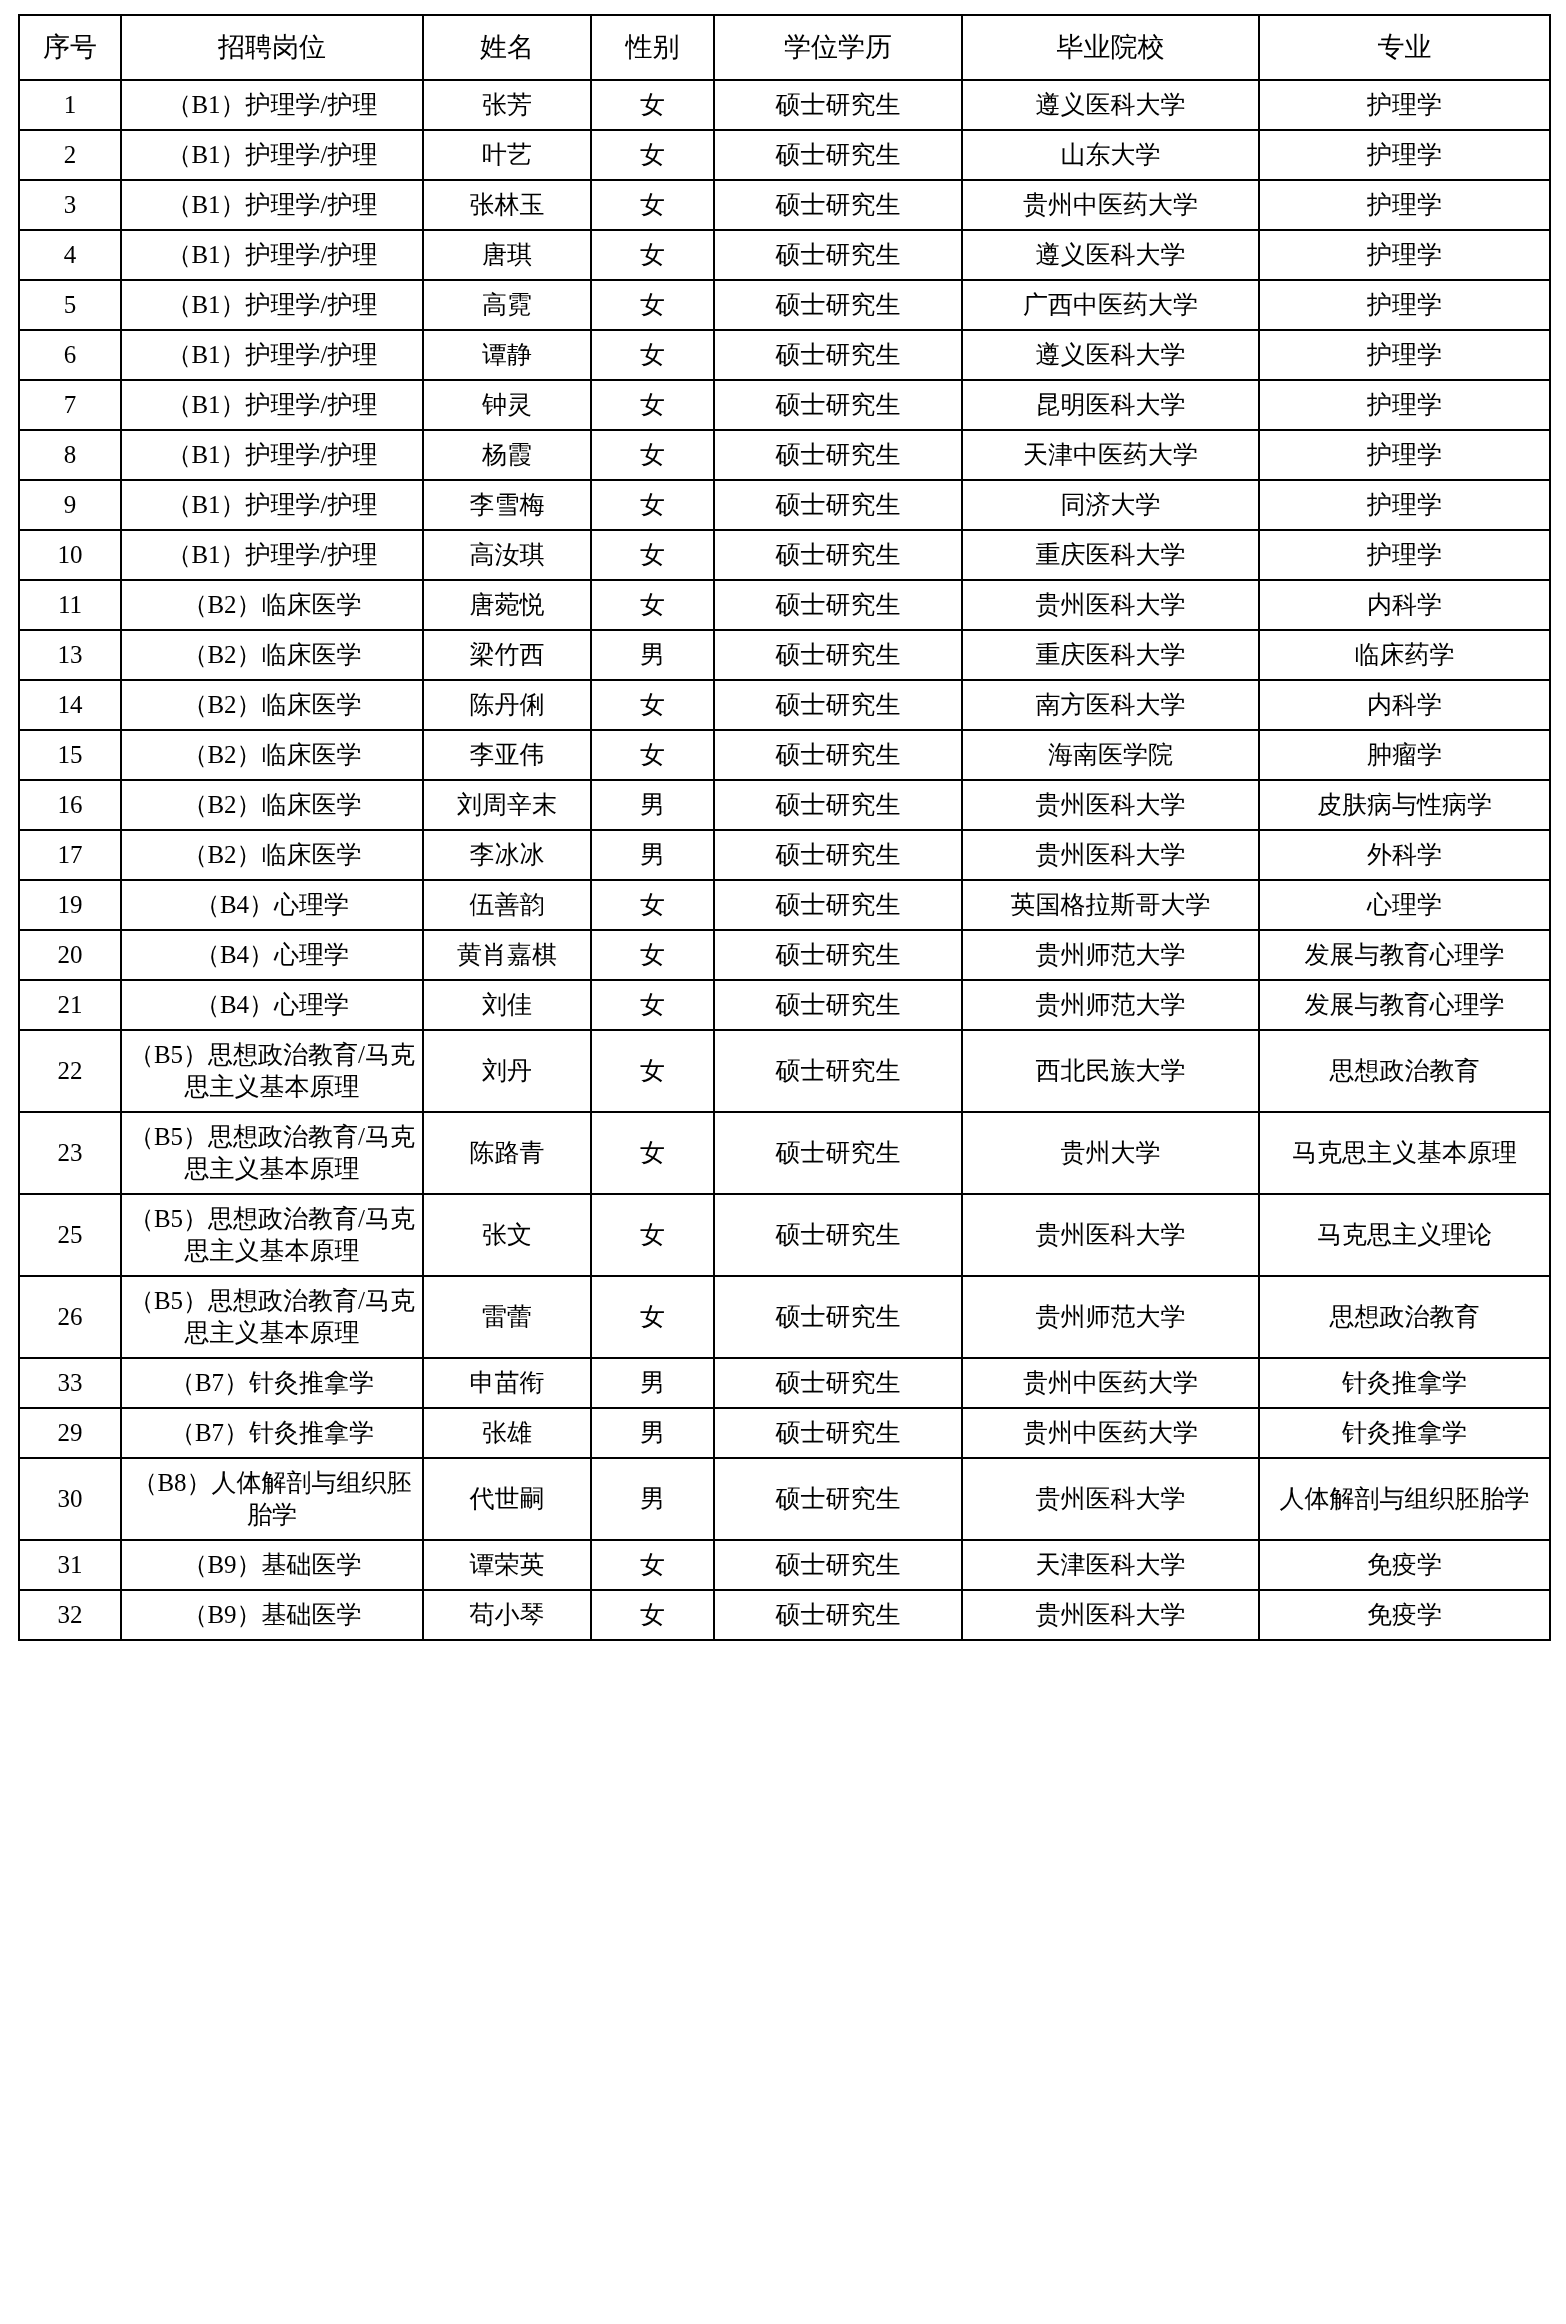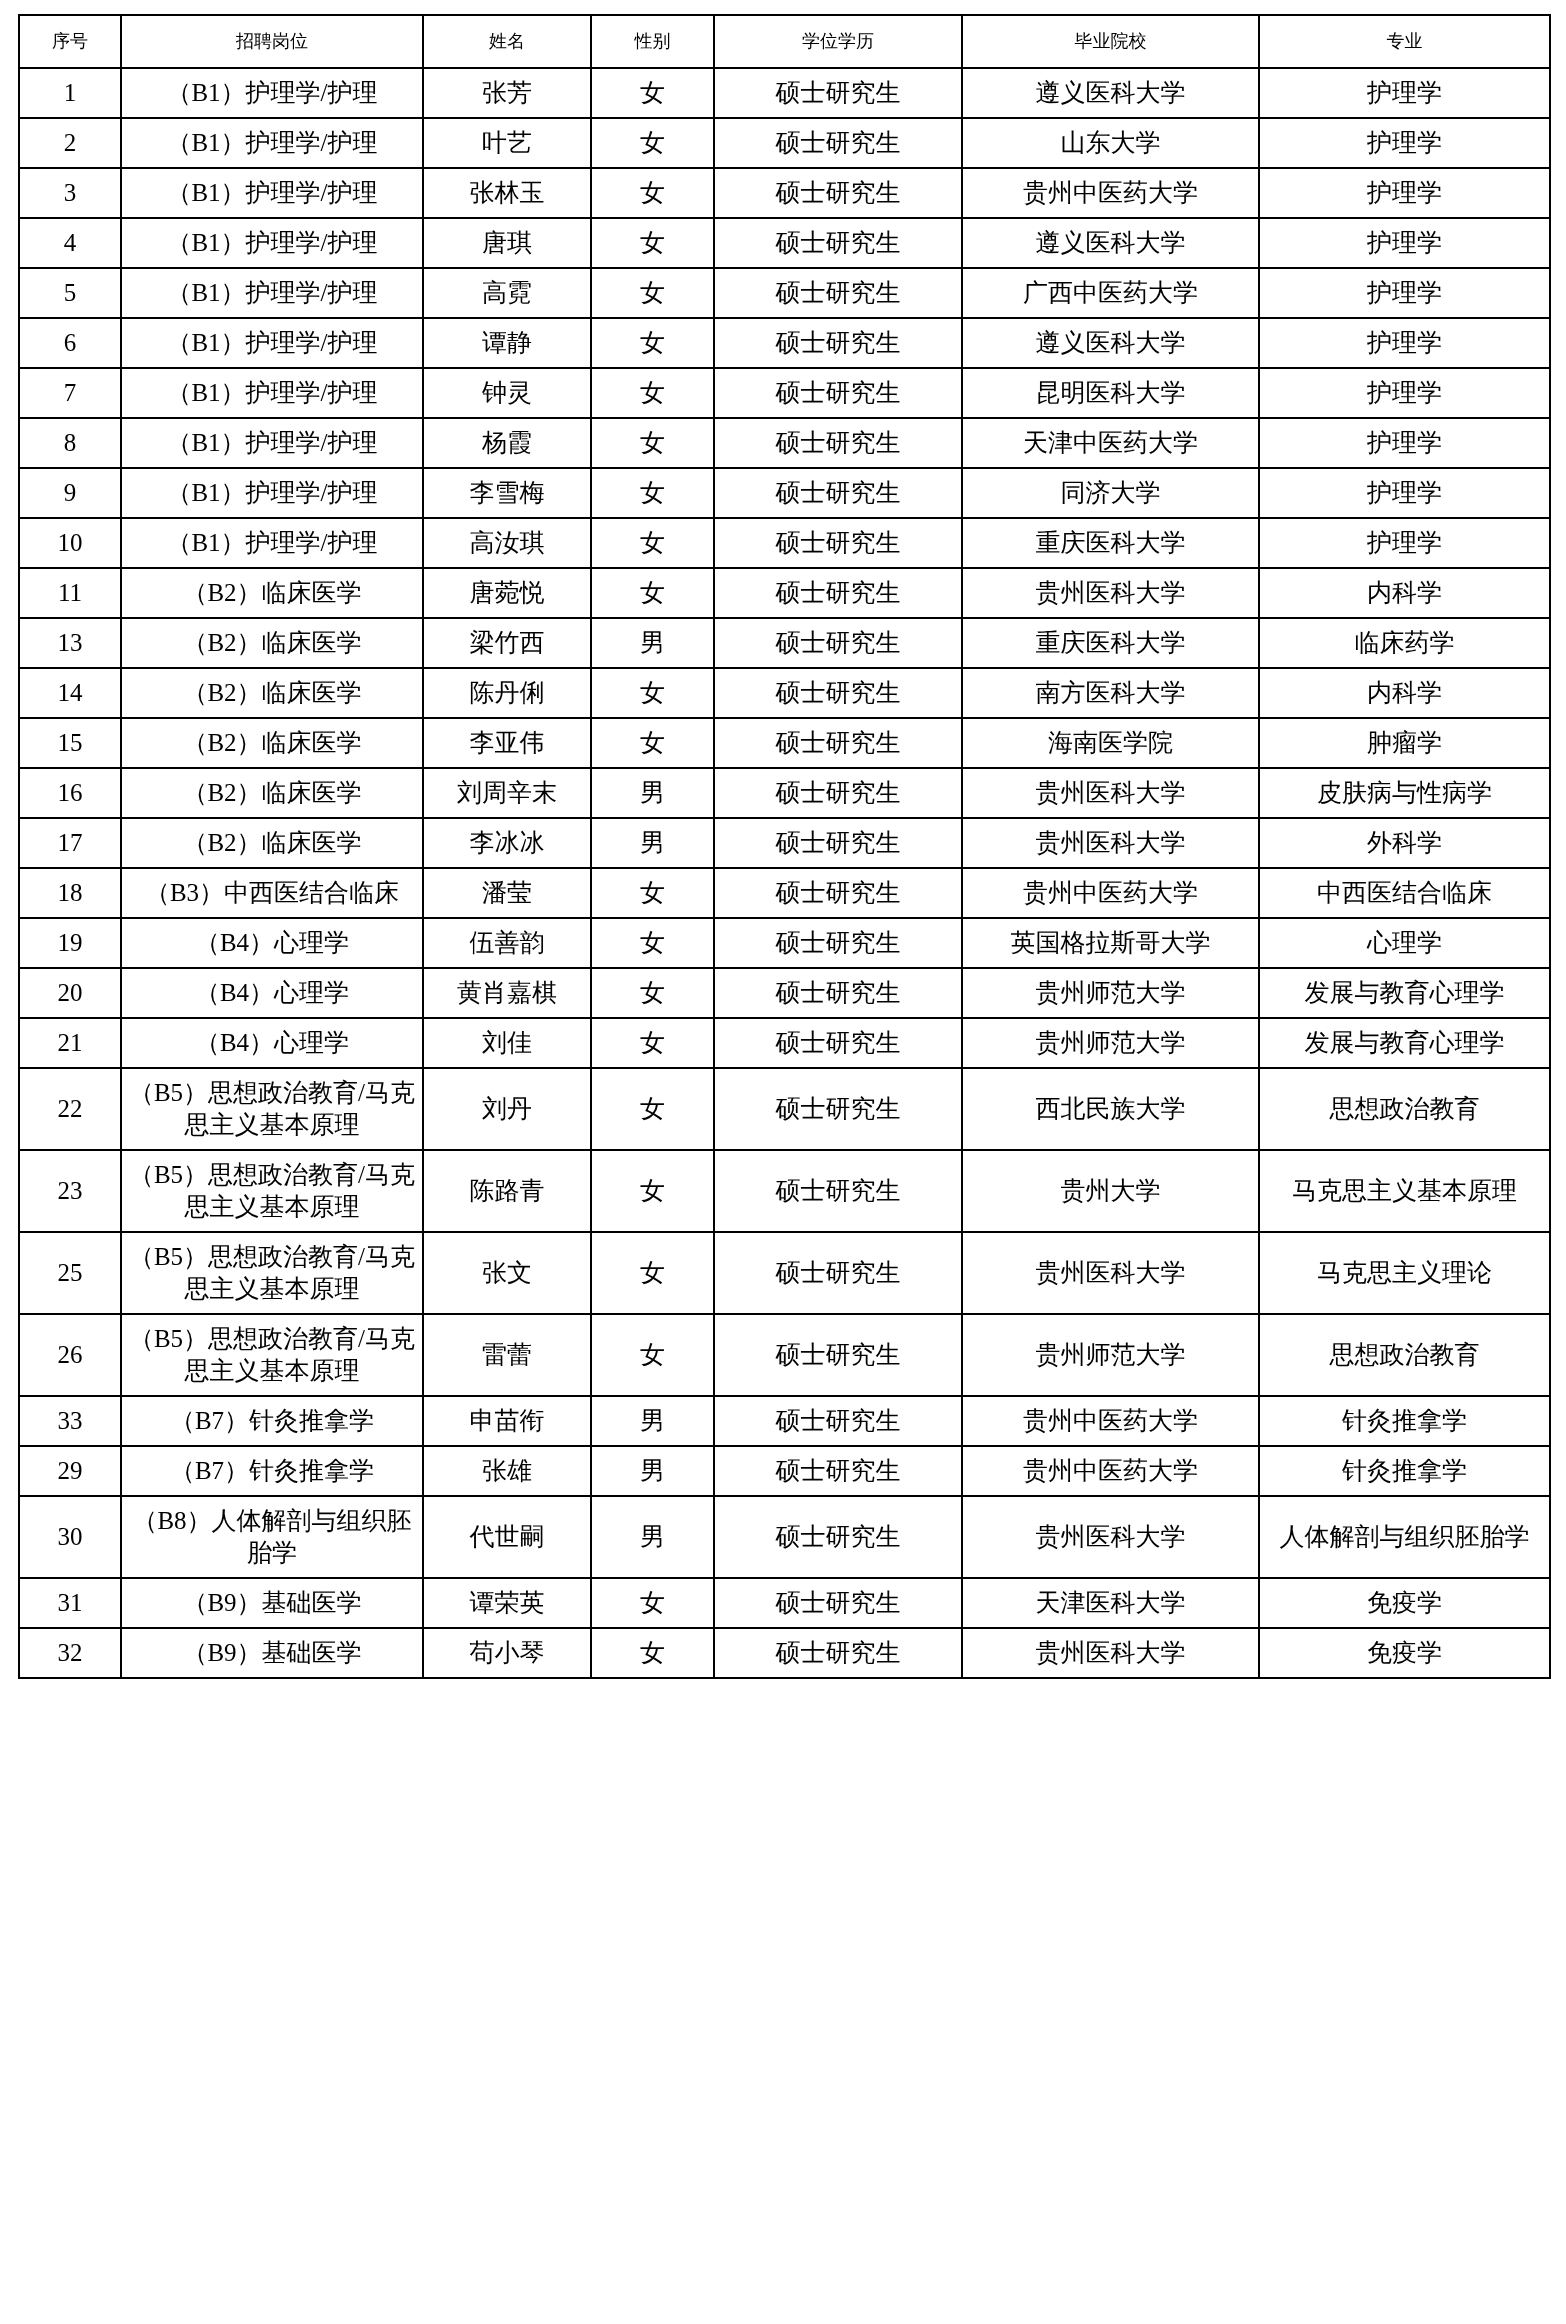"序号" table.recruit-table thead td { font-size: 18px -> 27px }
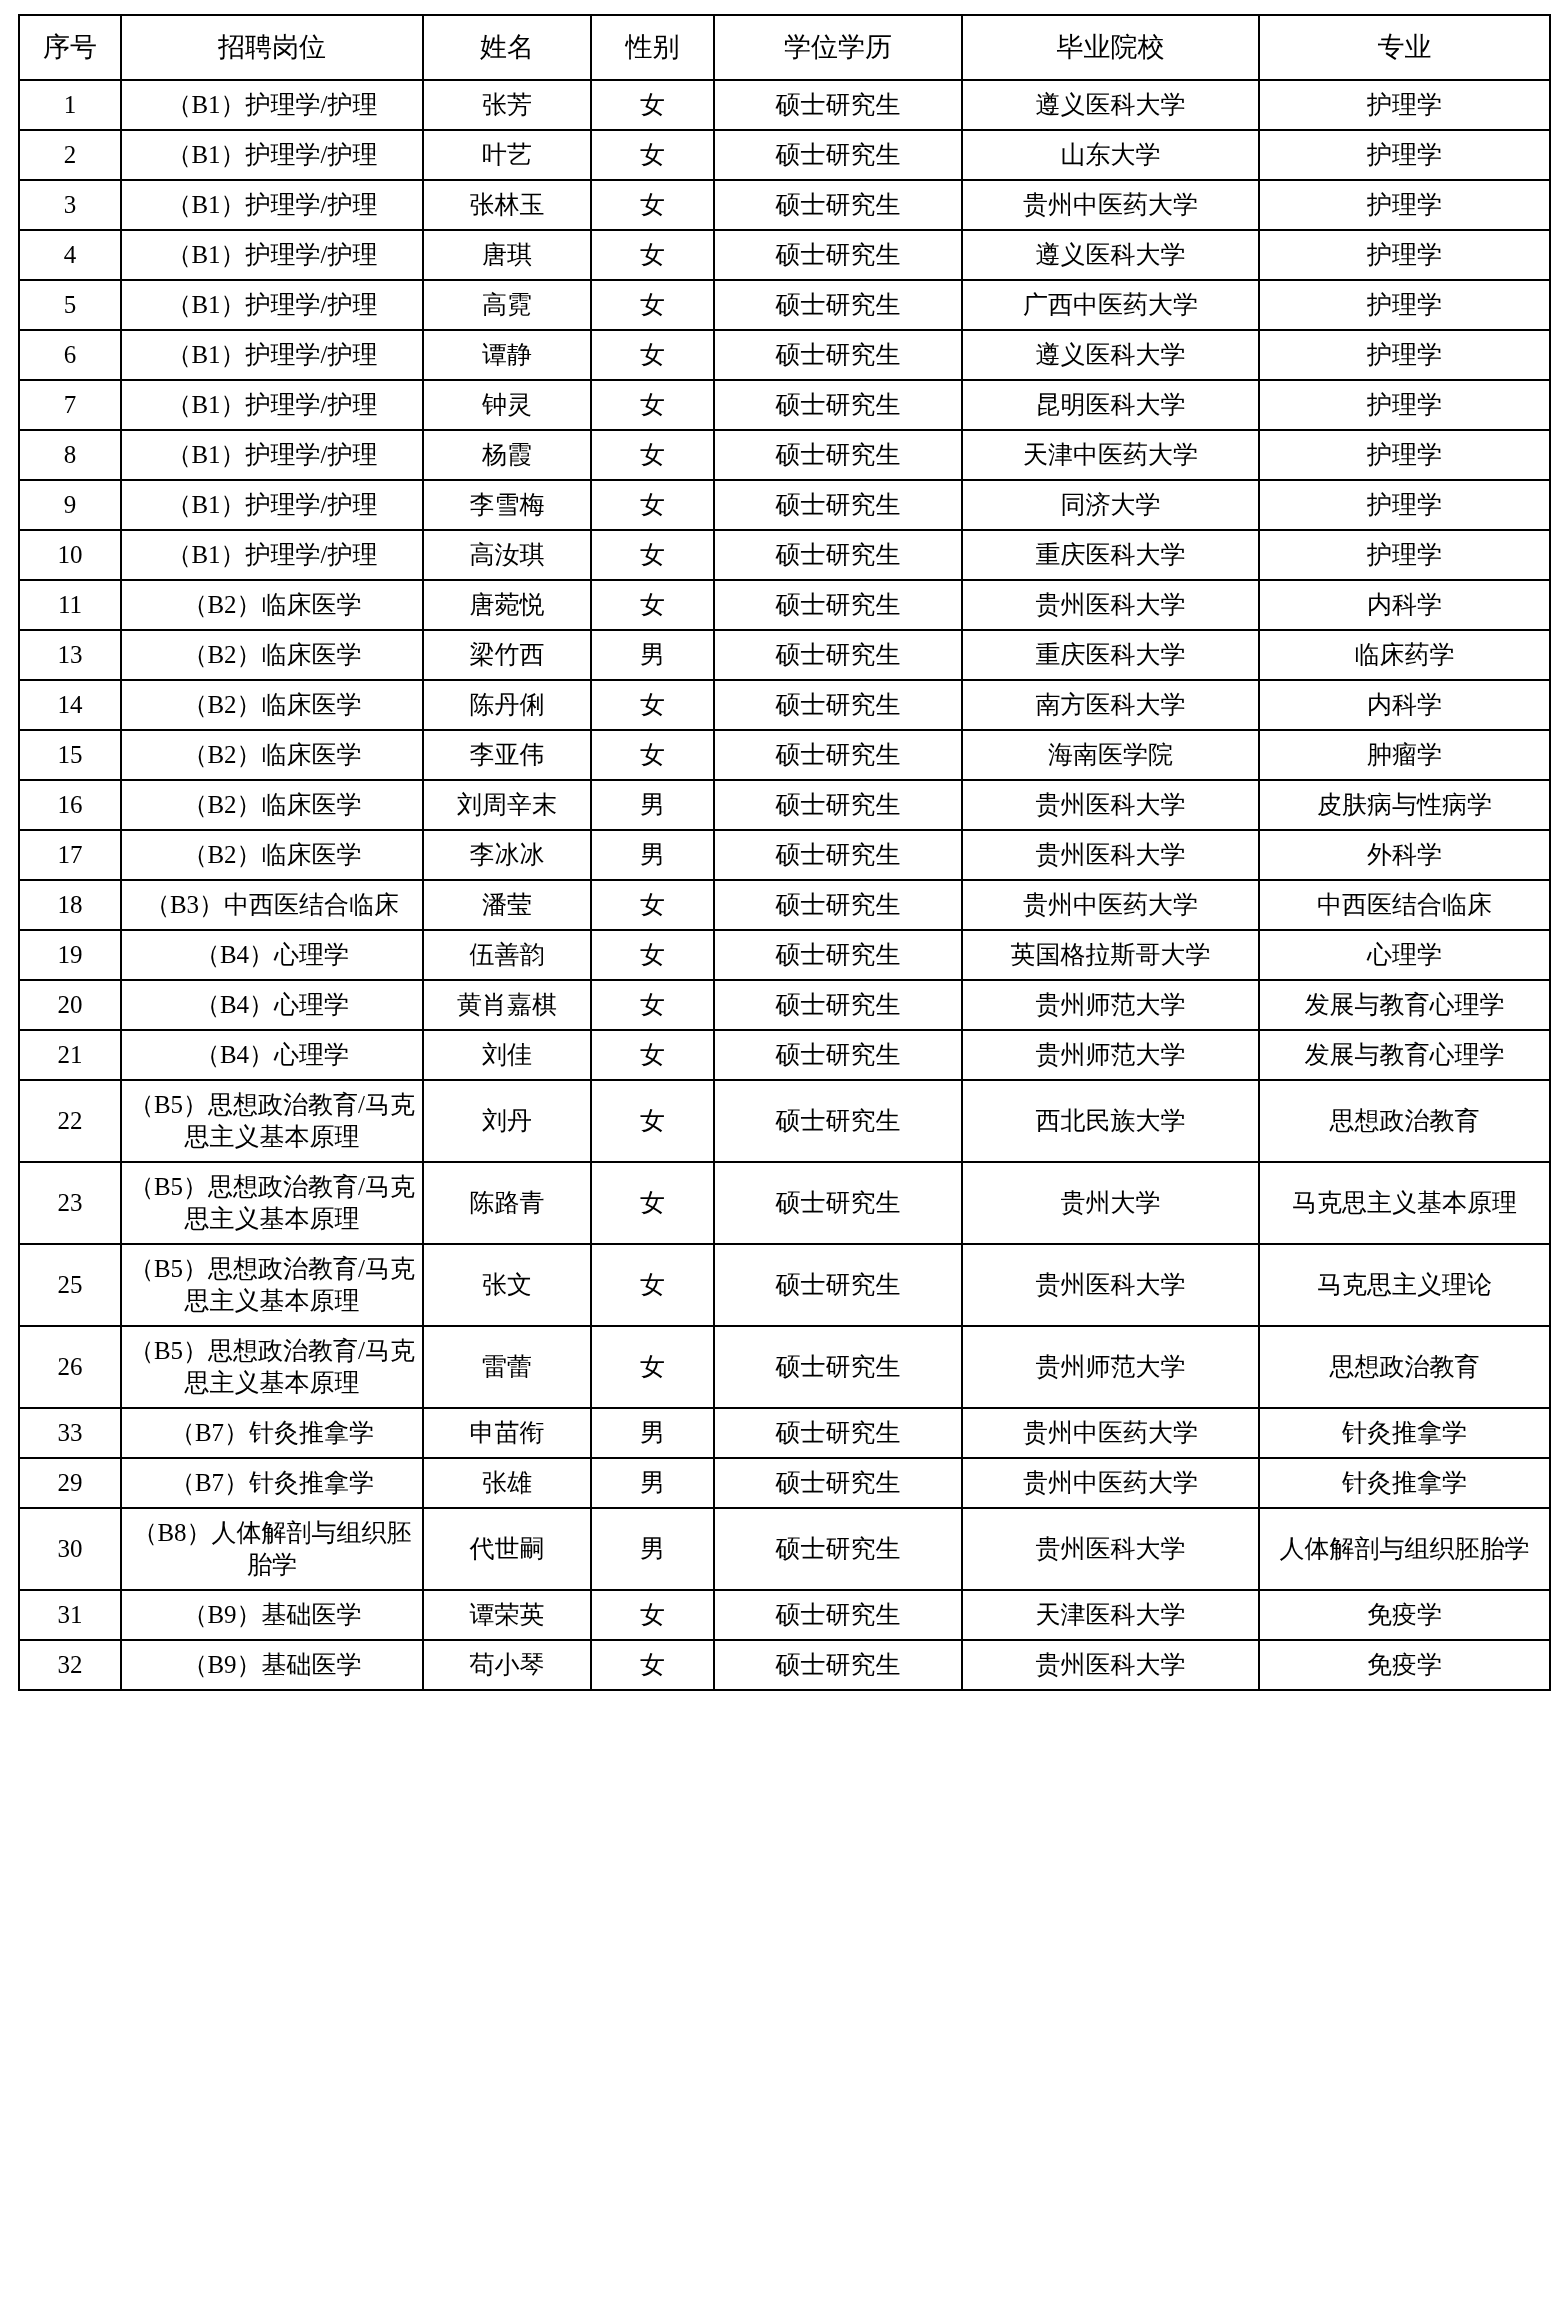"18" tr { html: <tr> <td>18</td> <td>（B3）中西医结合临床</td> <td>潘莹</td> <td>女</td> <td>硕士研究生</td> <td>贵州中医药大学</td> <td>中西医结合临床</td> </tr> -> none }
